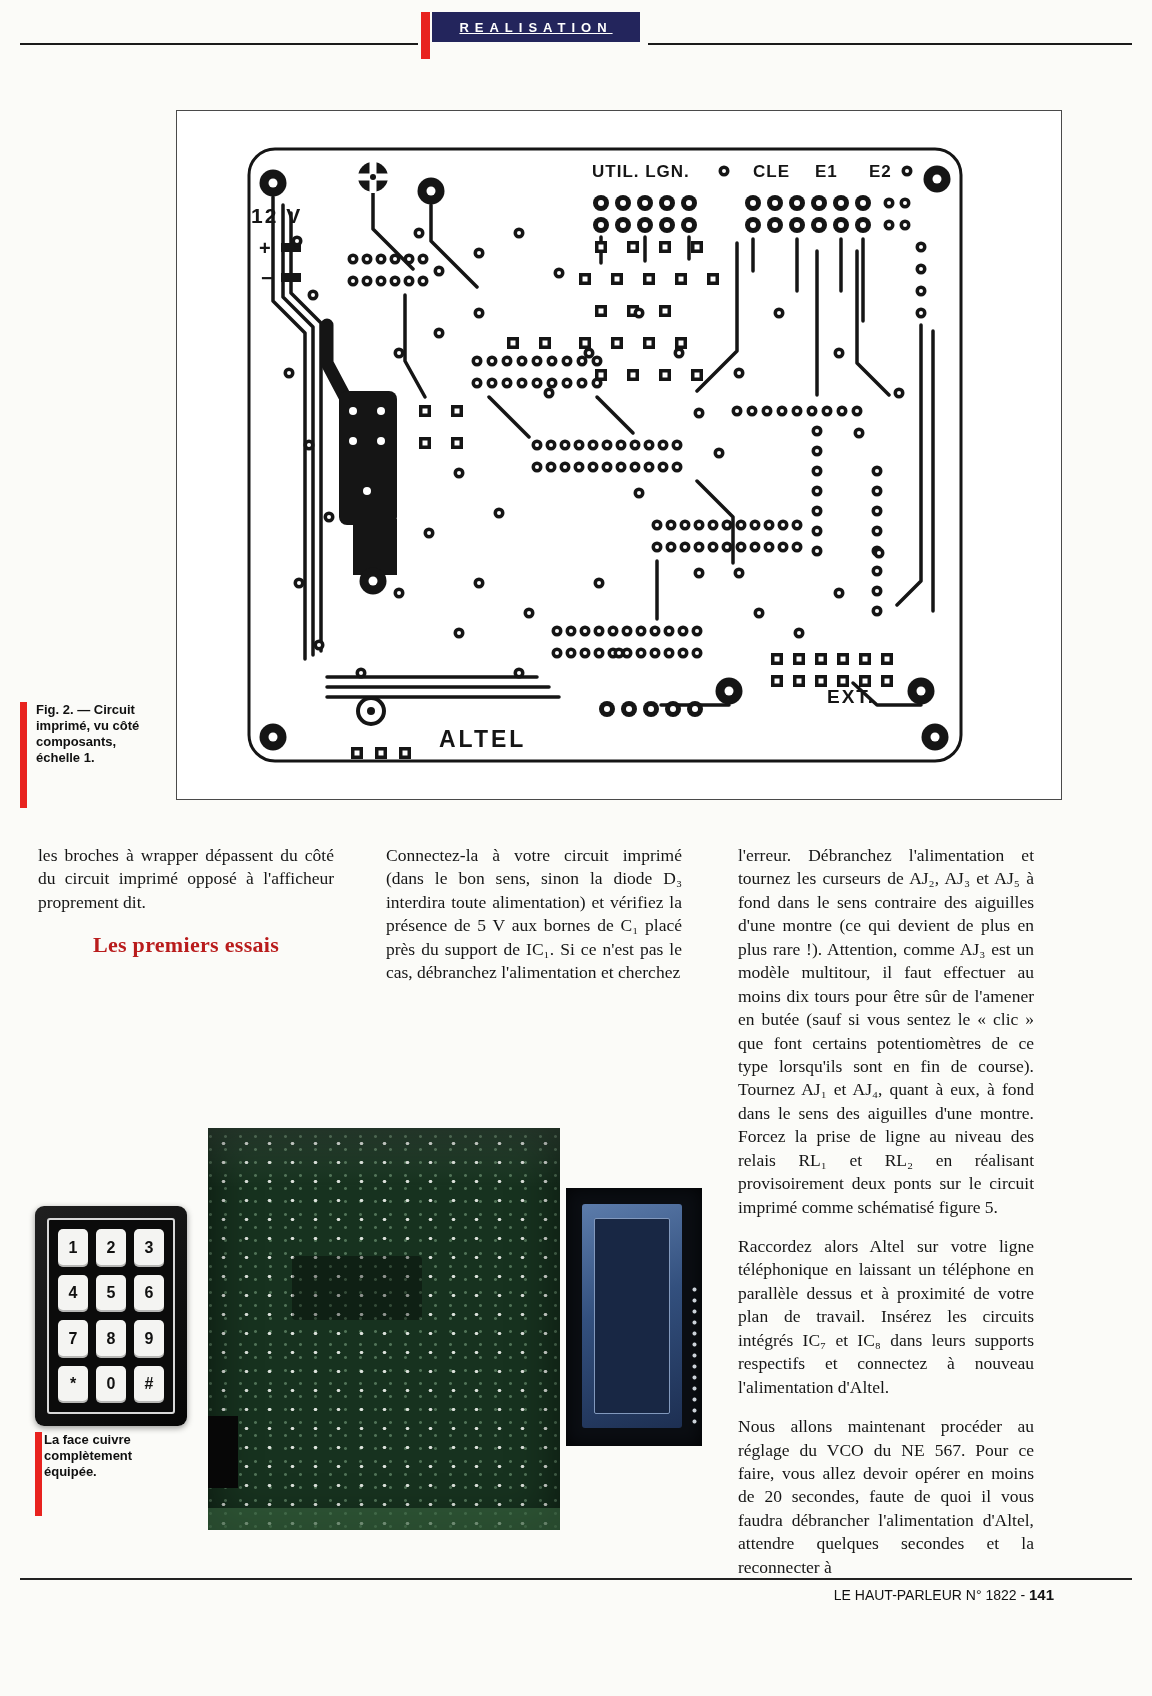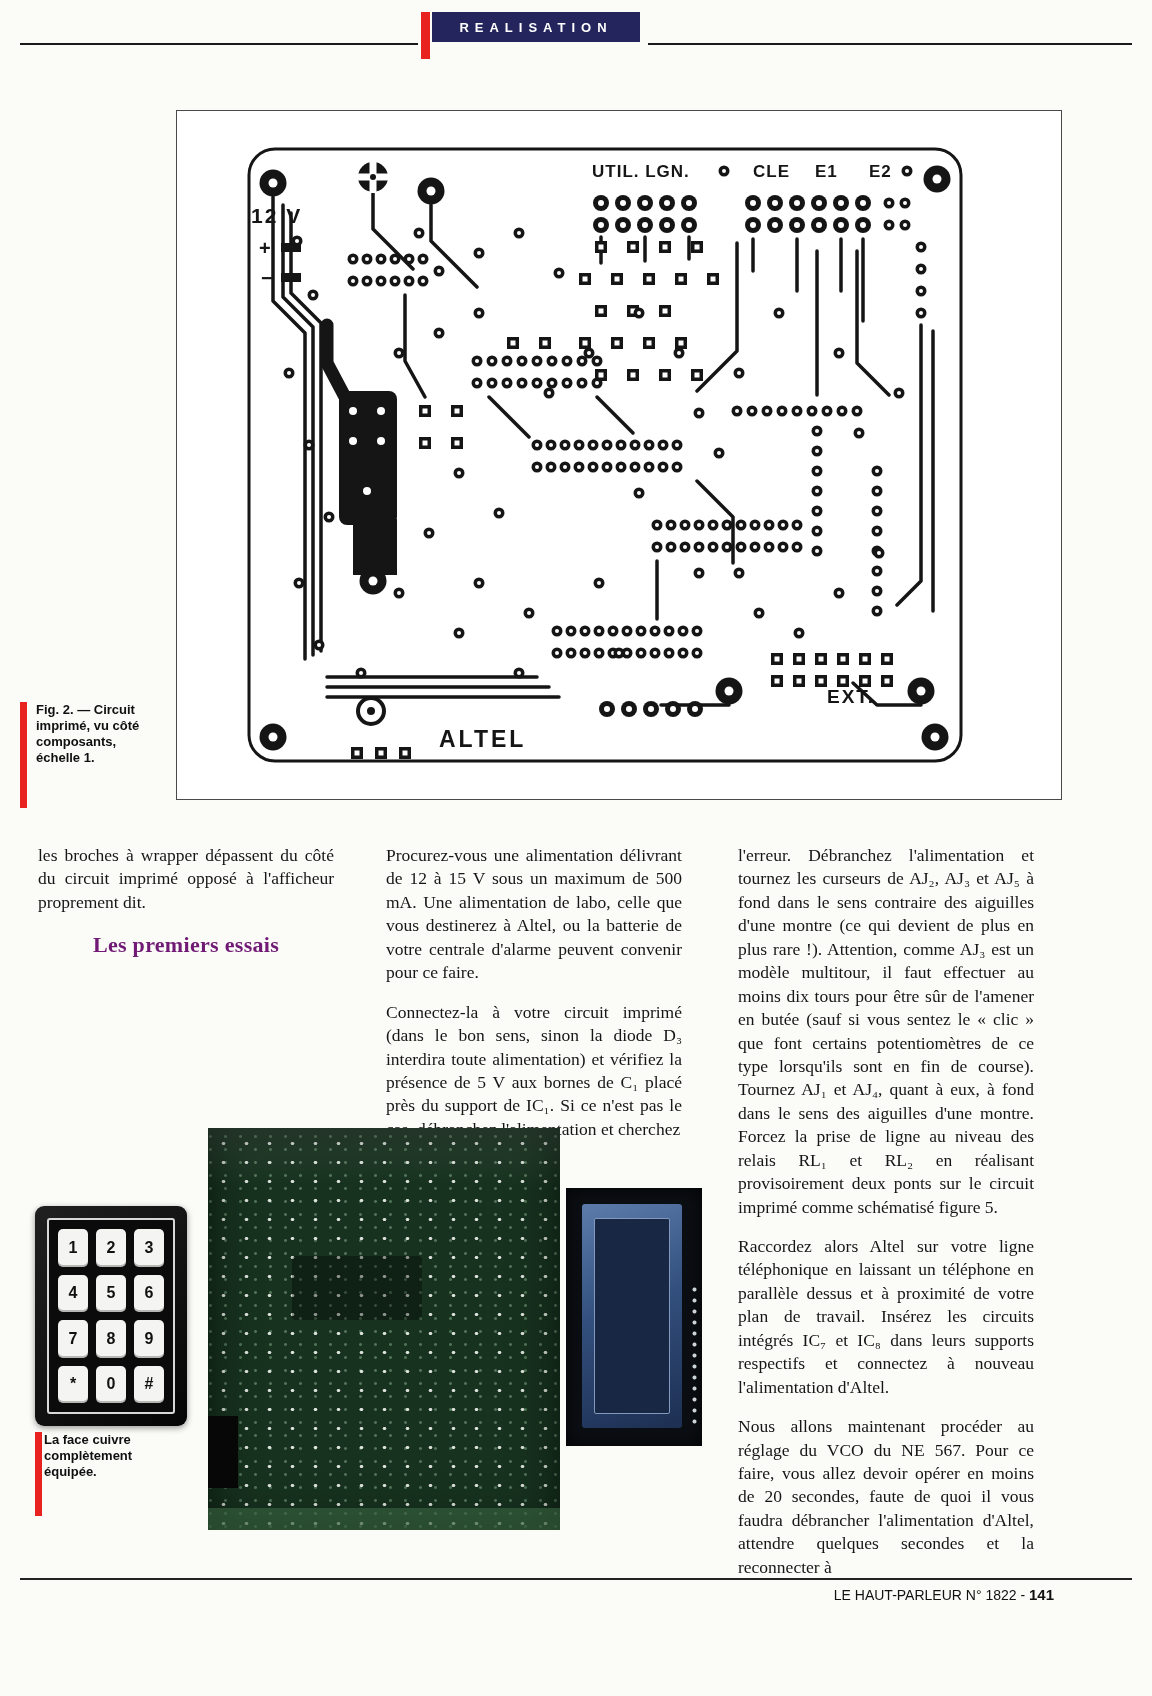"REALISATION" .banner { text-decoration: none -> underline }
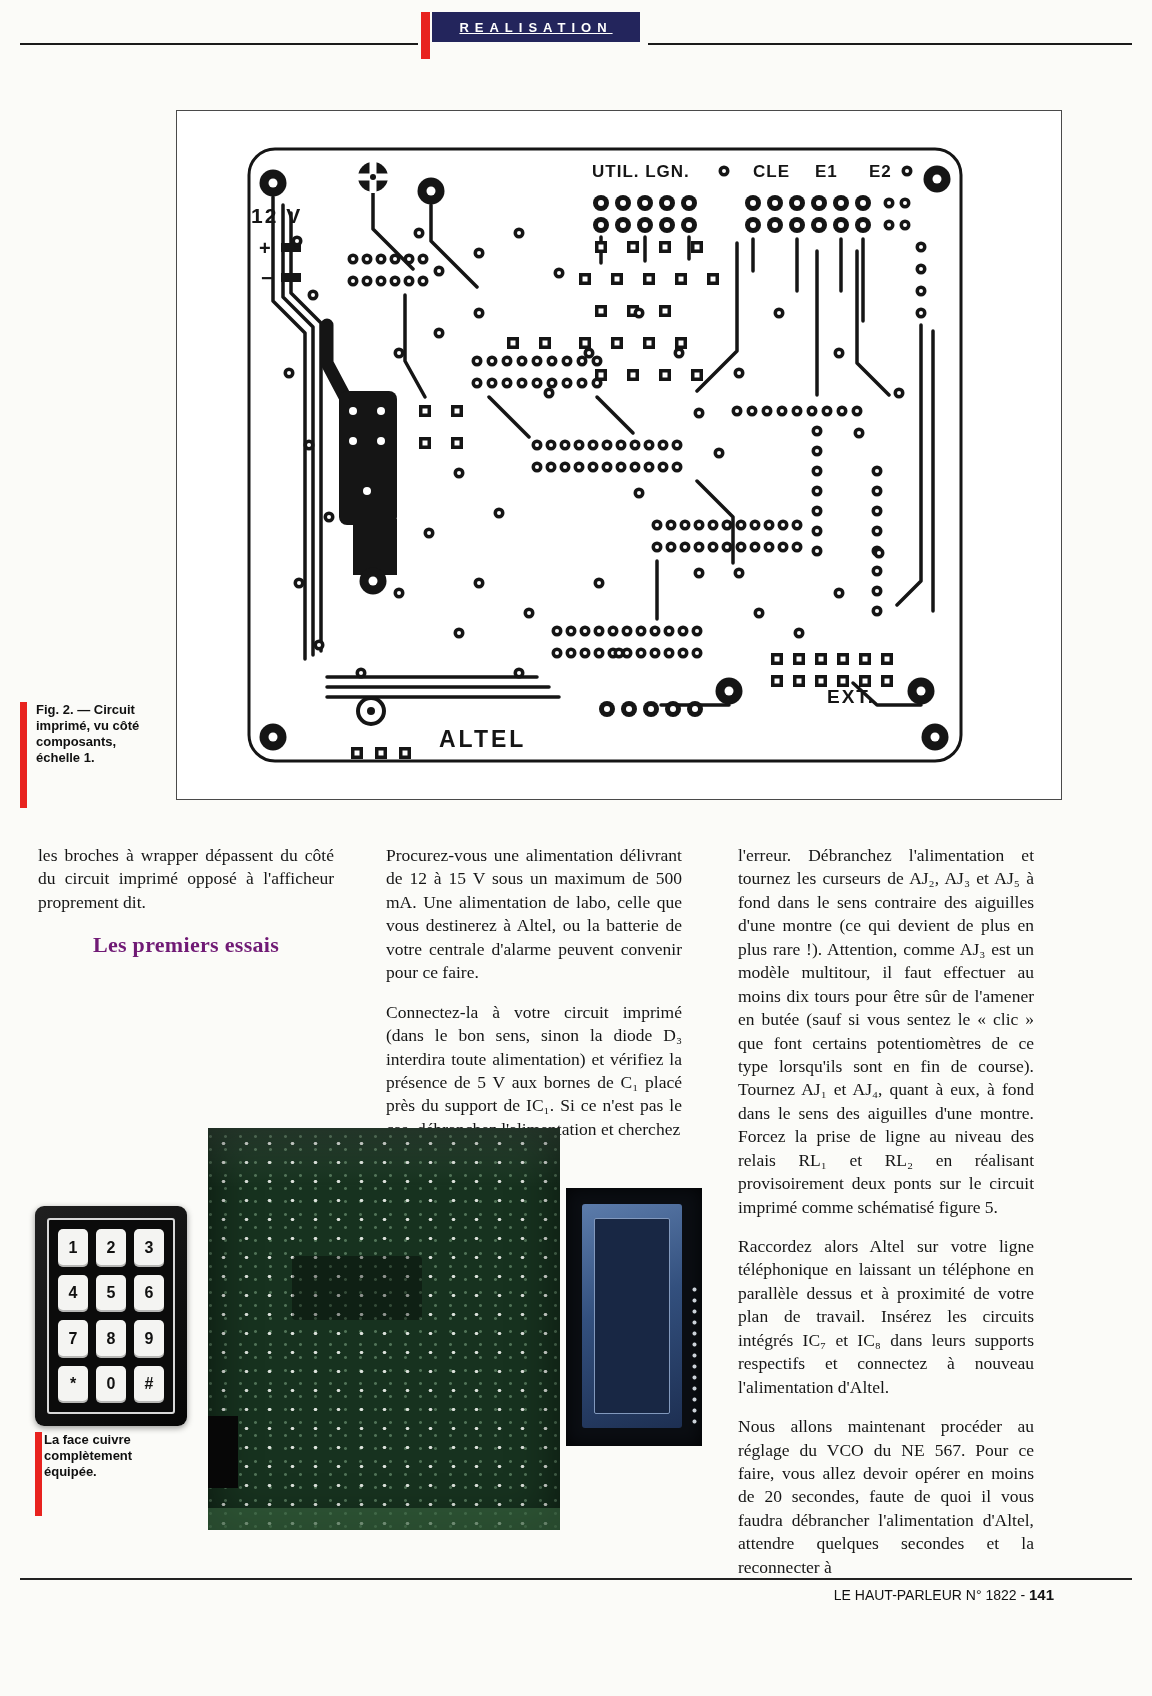"Procurez-vous une alimentation délivrant" p { html: <p>Procurez-vous une alimentation délivrant de 12 à 15 V sous un maximum de 500 mA. Une alimentation de labo, celle que vous destinerez à Altel, ou la batterie de votre centrale d'alarme peuvent convenir pour ce faire.</p> -> none }
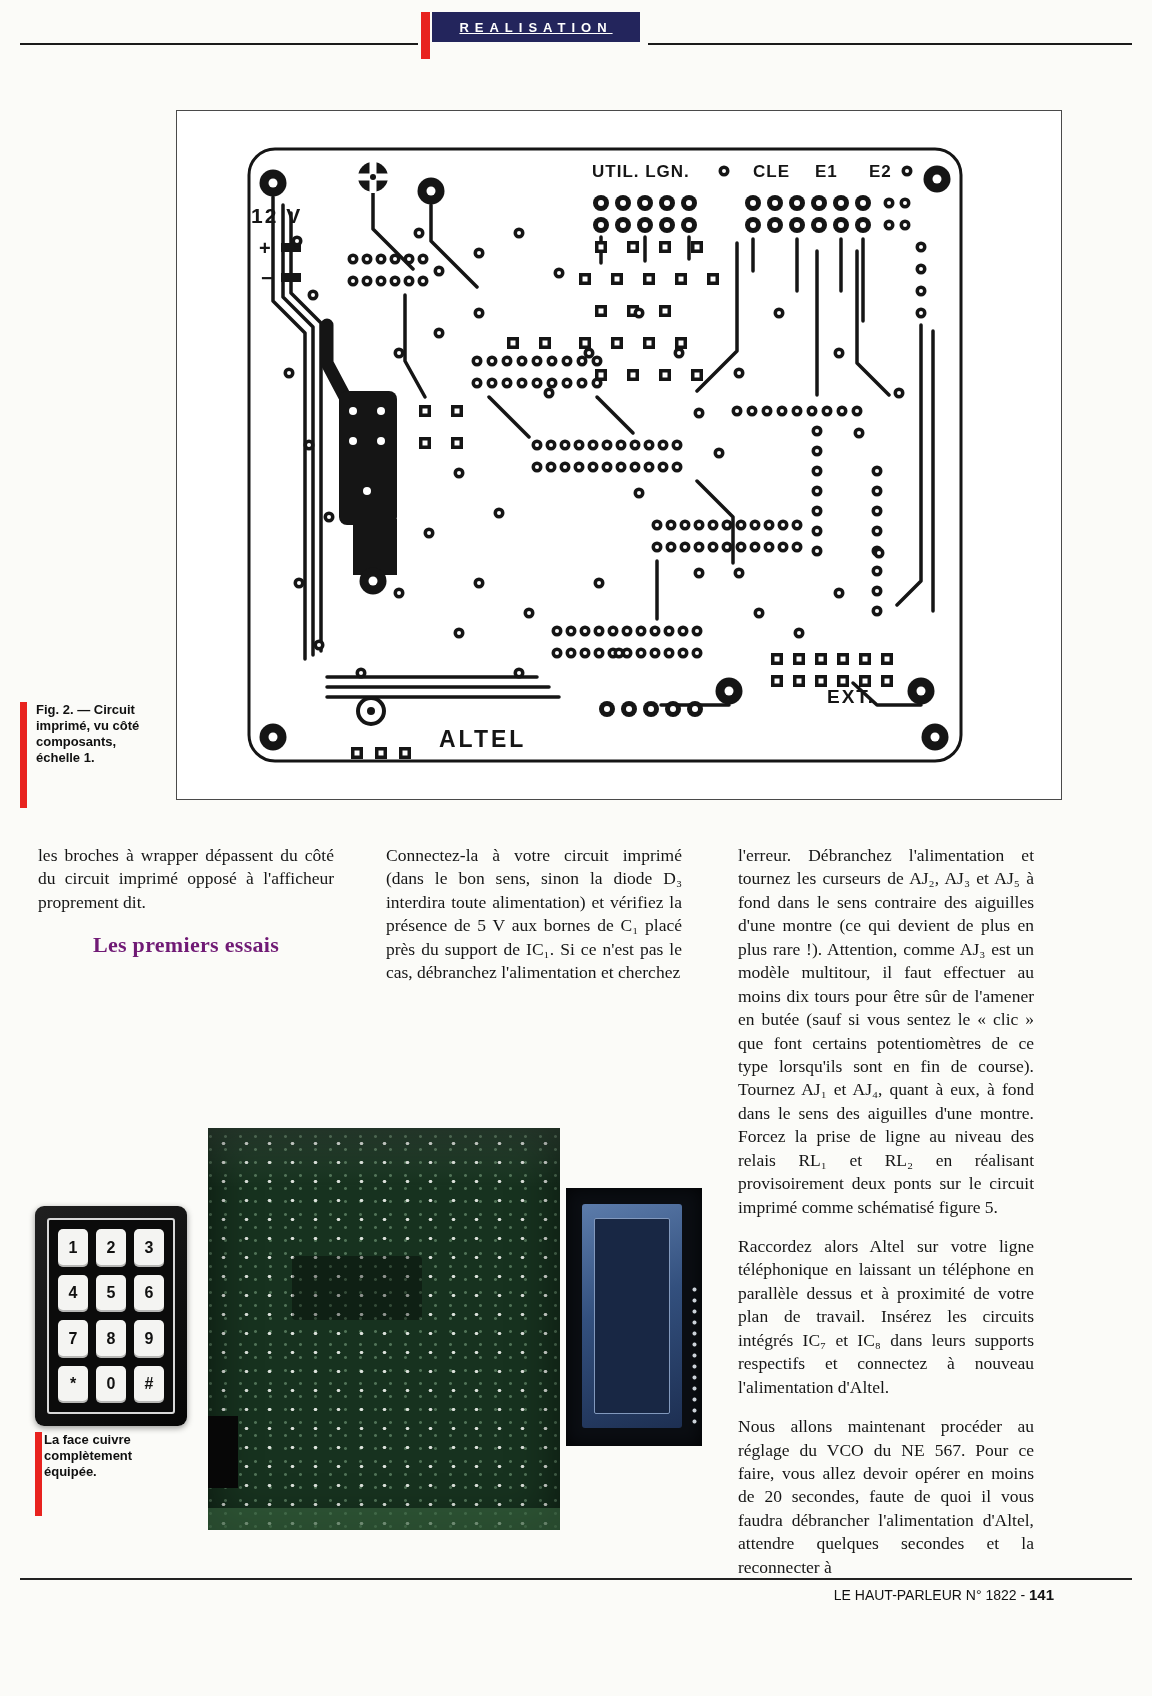"Les premiers essais" .col .head { color: #701a75 -> #b91c1c }
